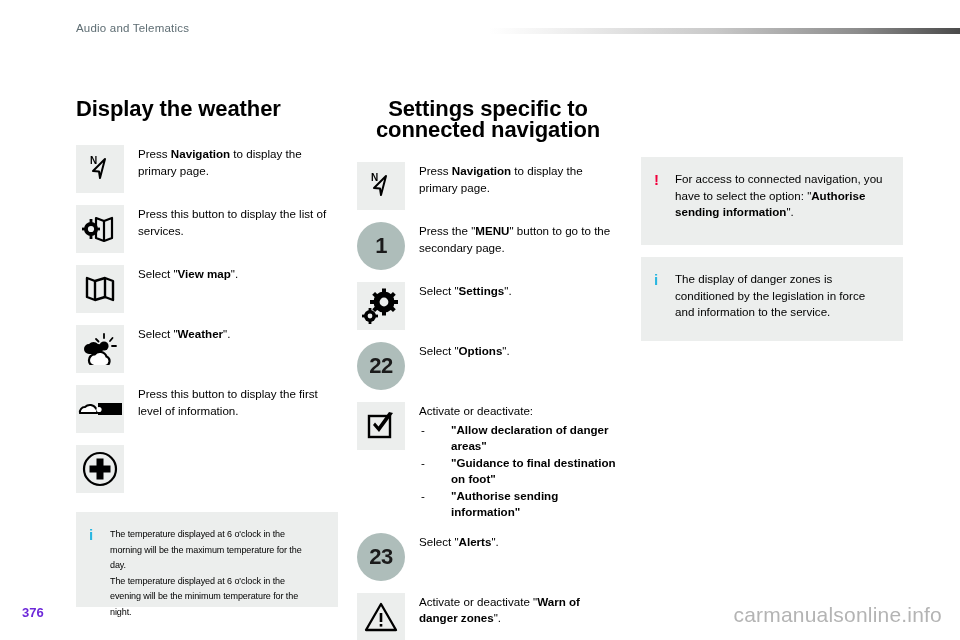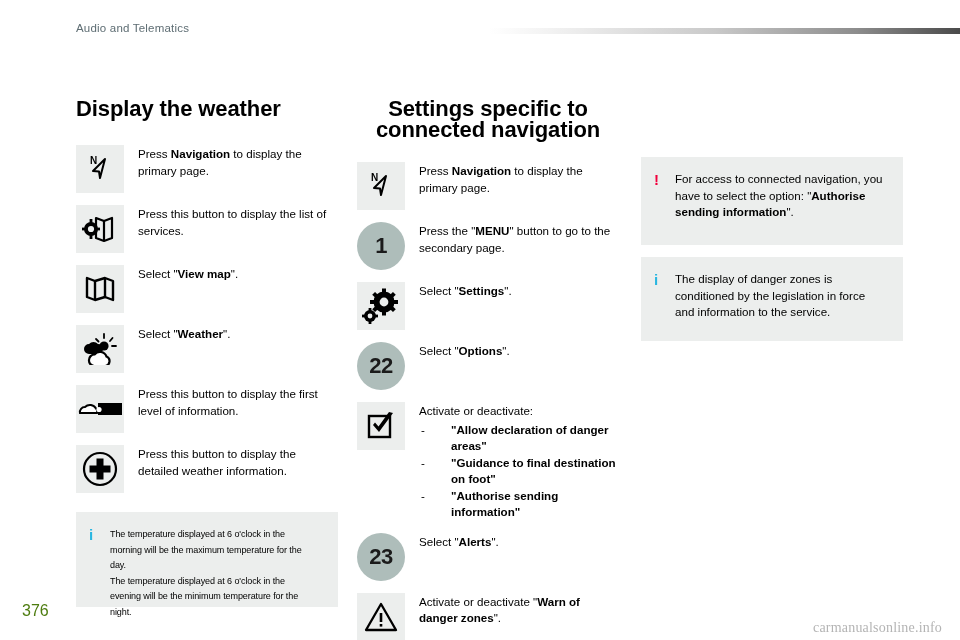"Press this button to display the detailed" div.step-body { html: <div> <span>Press this button to display the detailed weather information.</span><b></b><span></span> </div> -> none }
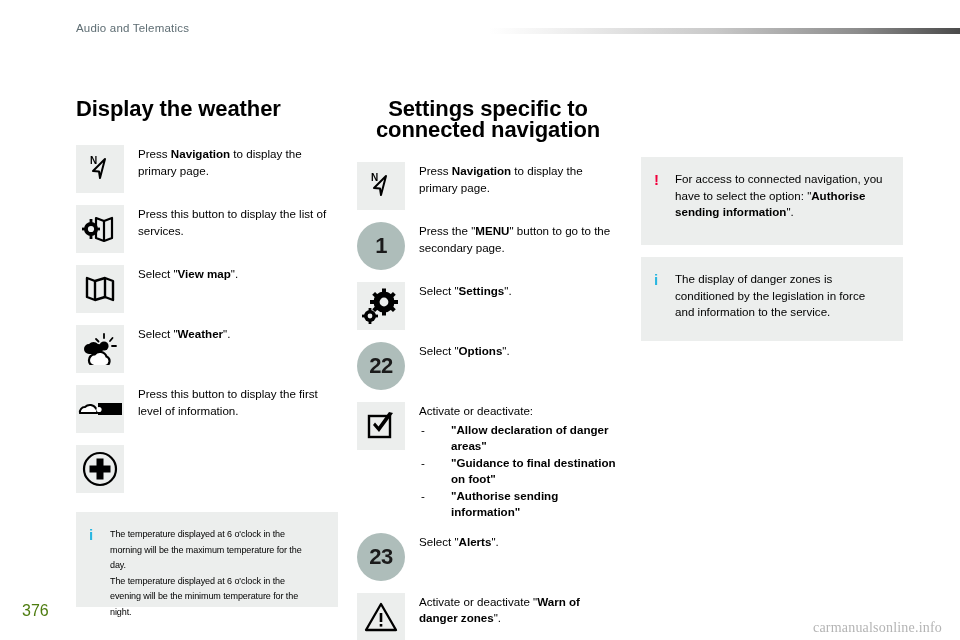"376" .page-num { color: #4d7c0f -> #6d28d9; font-size: 16px -> 13px; font-weight: normal -> bold }
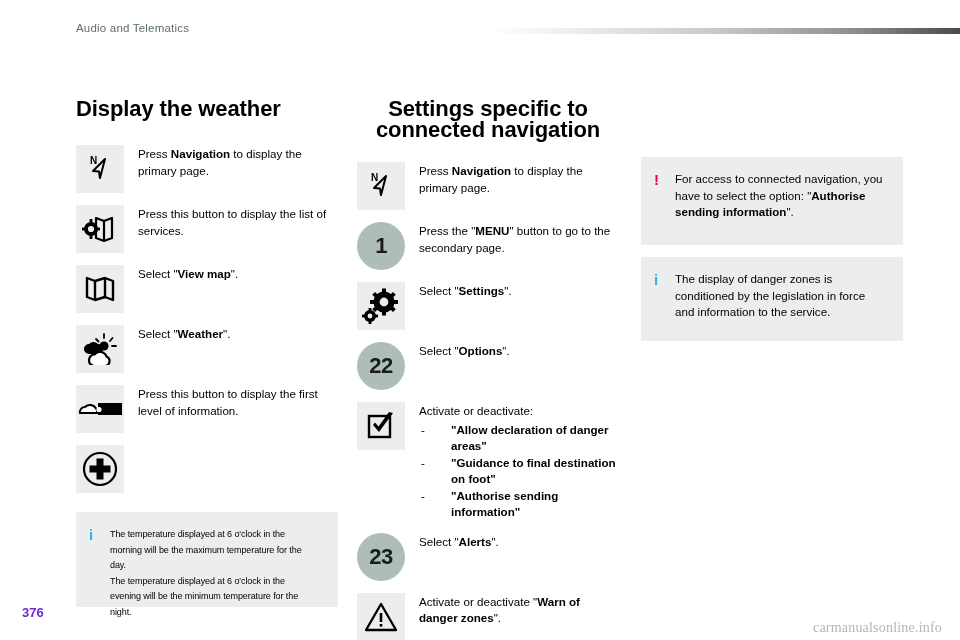"carmanualsonline.info" .watermark { bottom: 4px -> 13px; font-family: Liberation Serif, serif -> none; font-size: 14px -> 21px }
